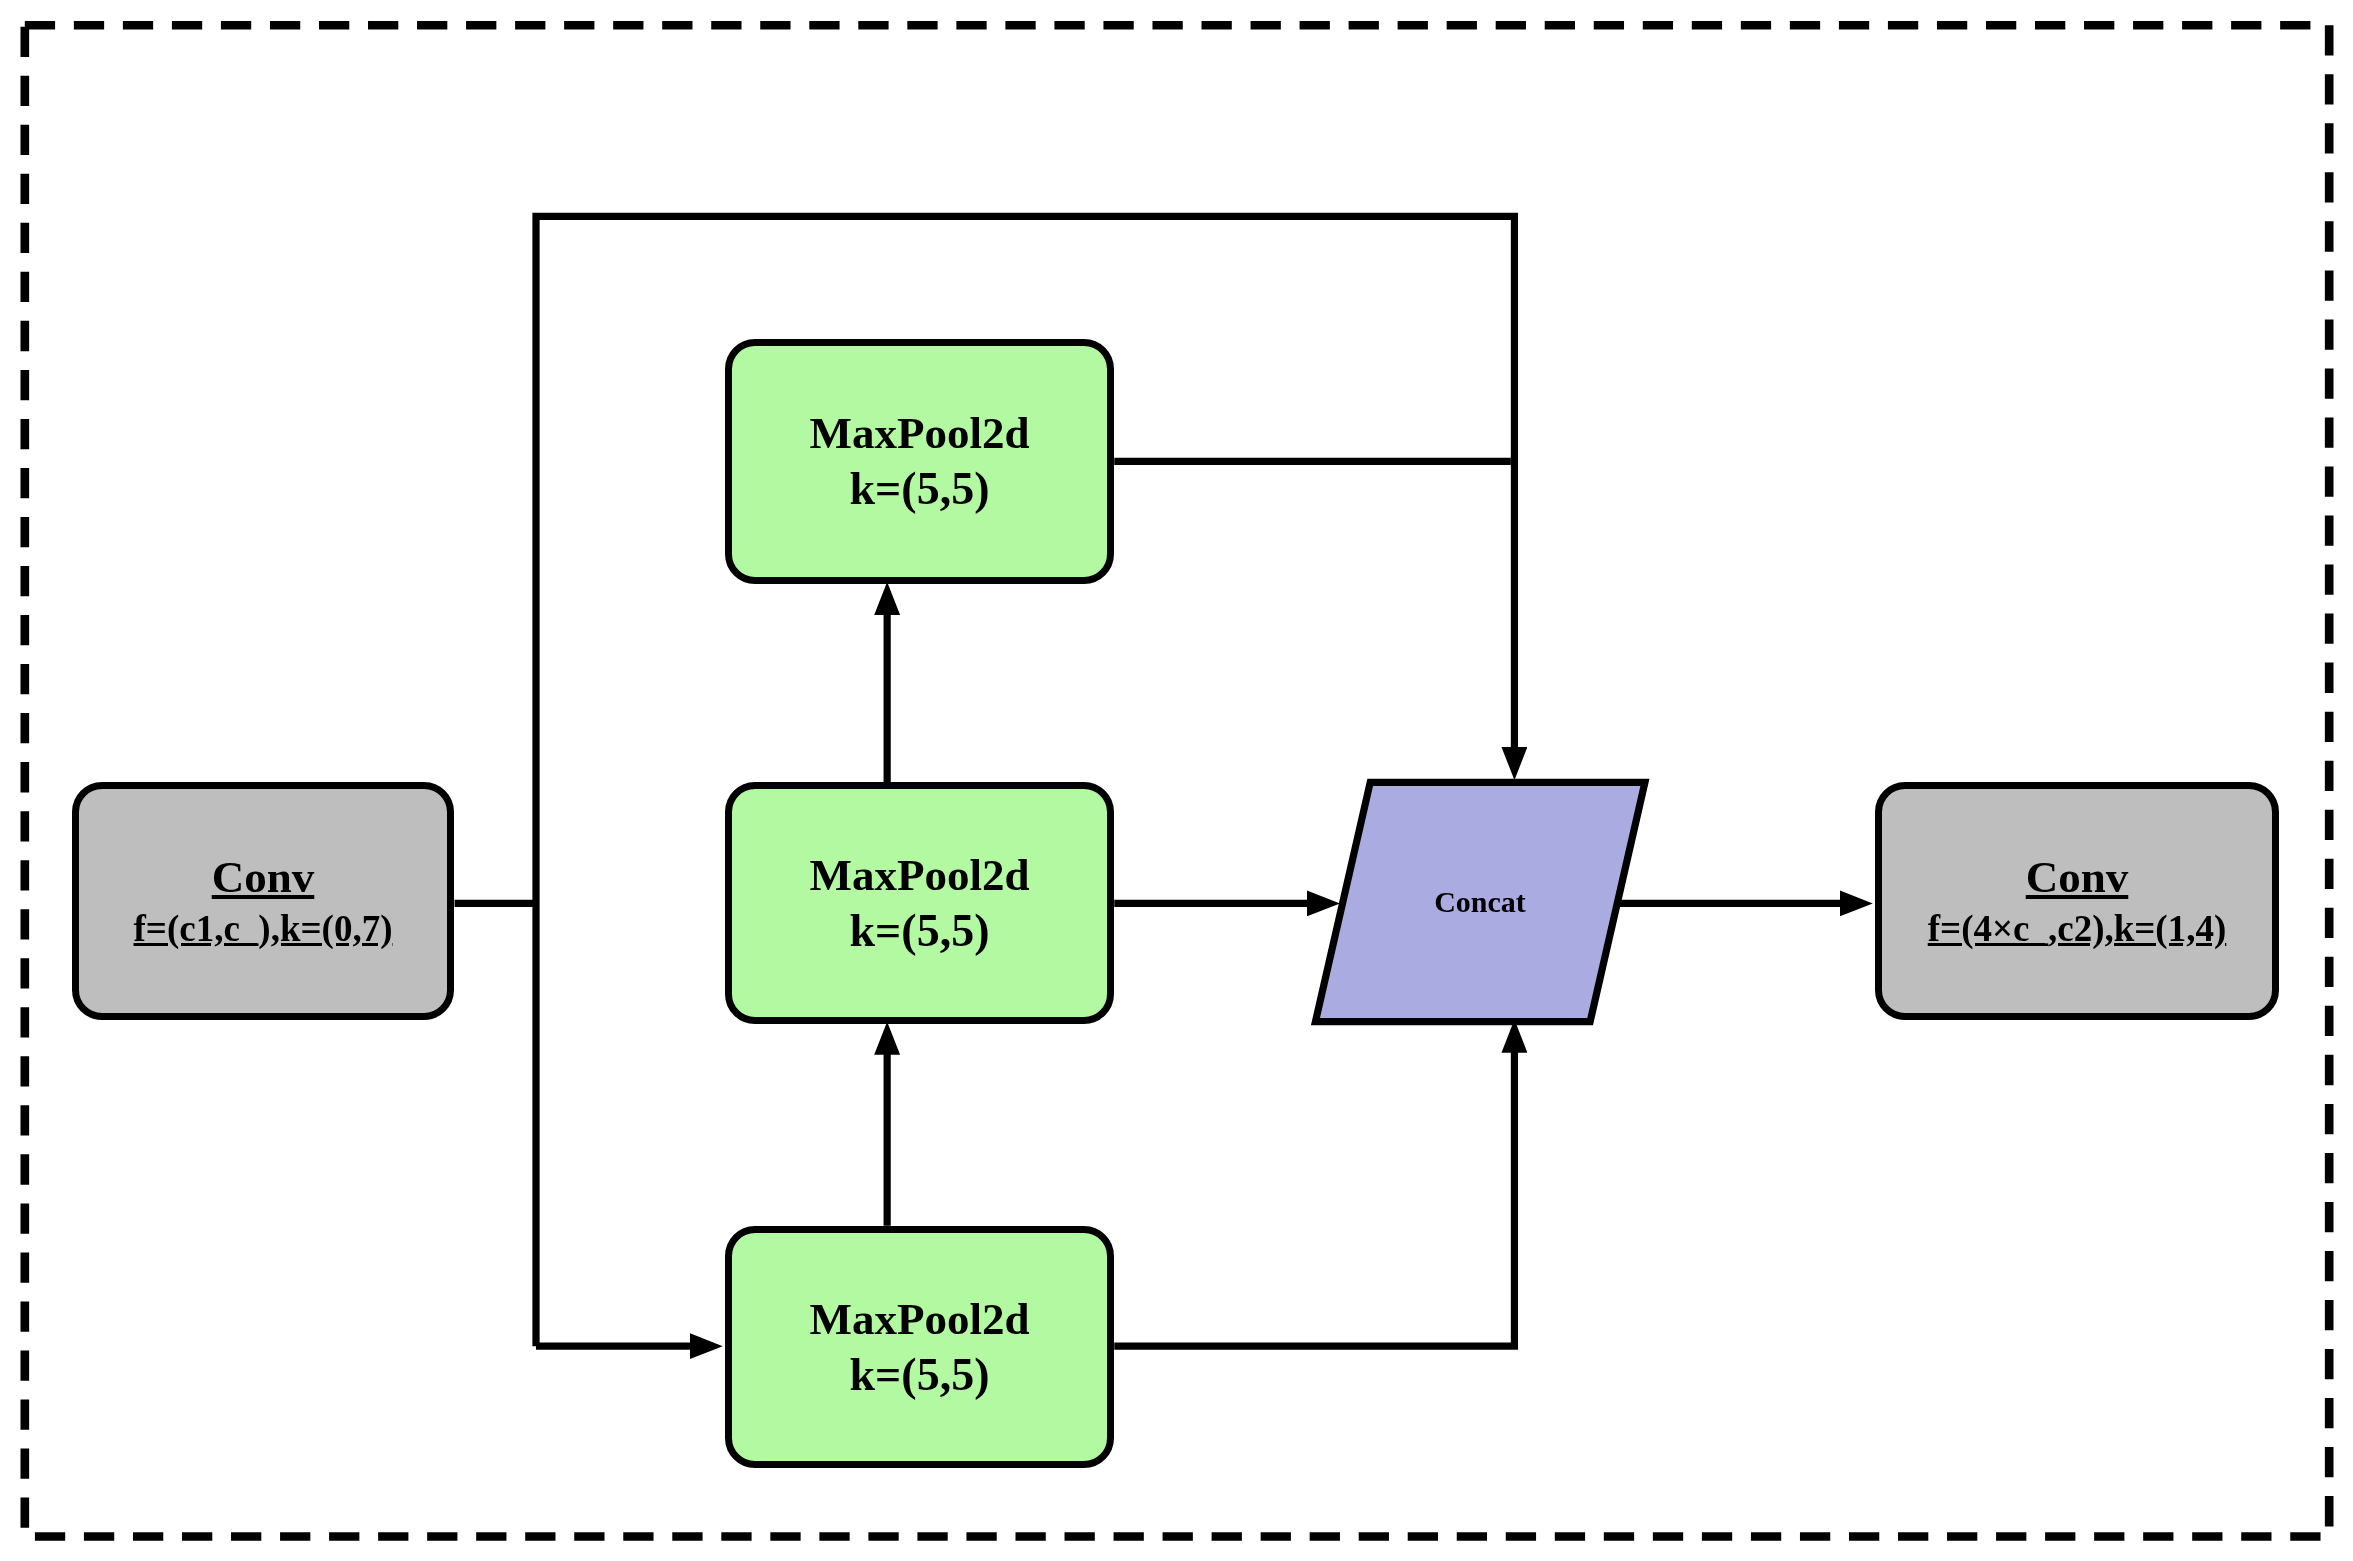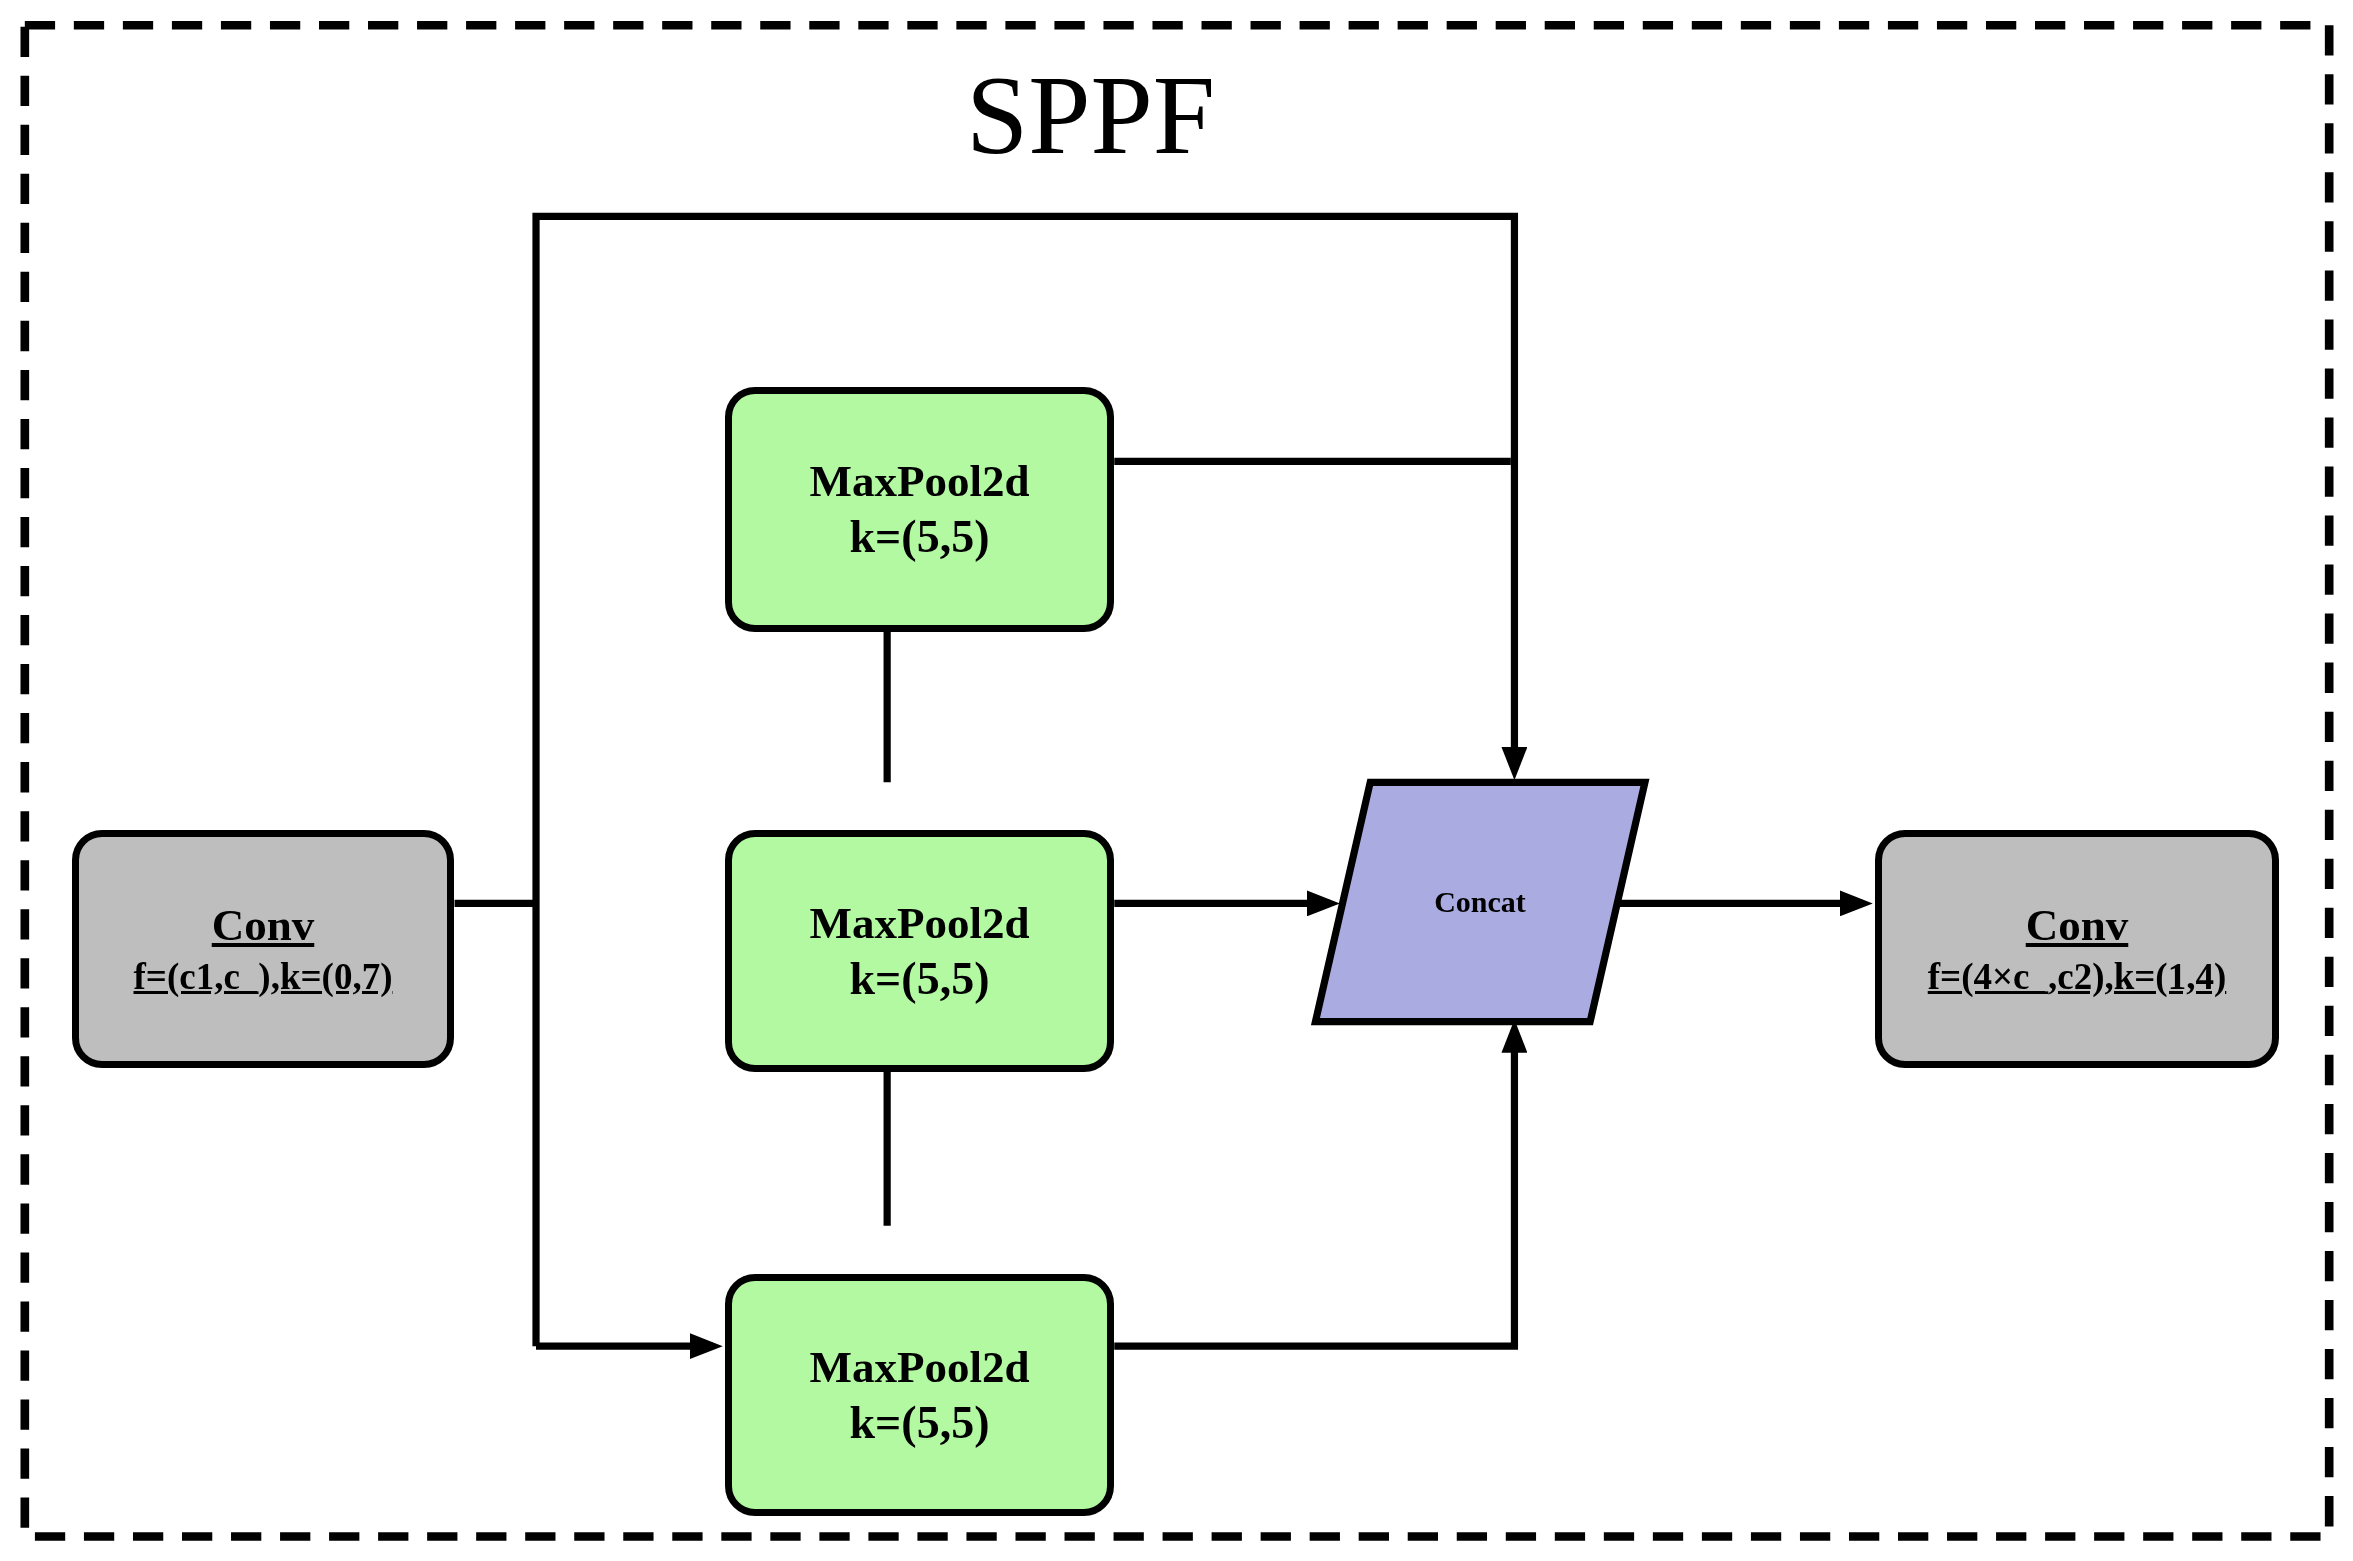"SPPF" div.diagram-title { html: <div>SPPF</div> -> none }
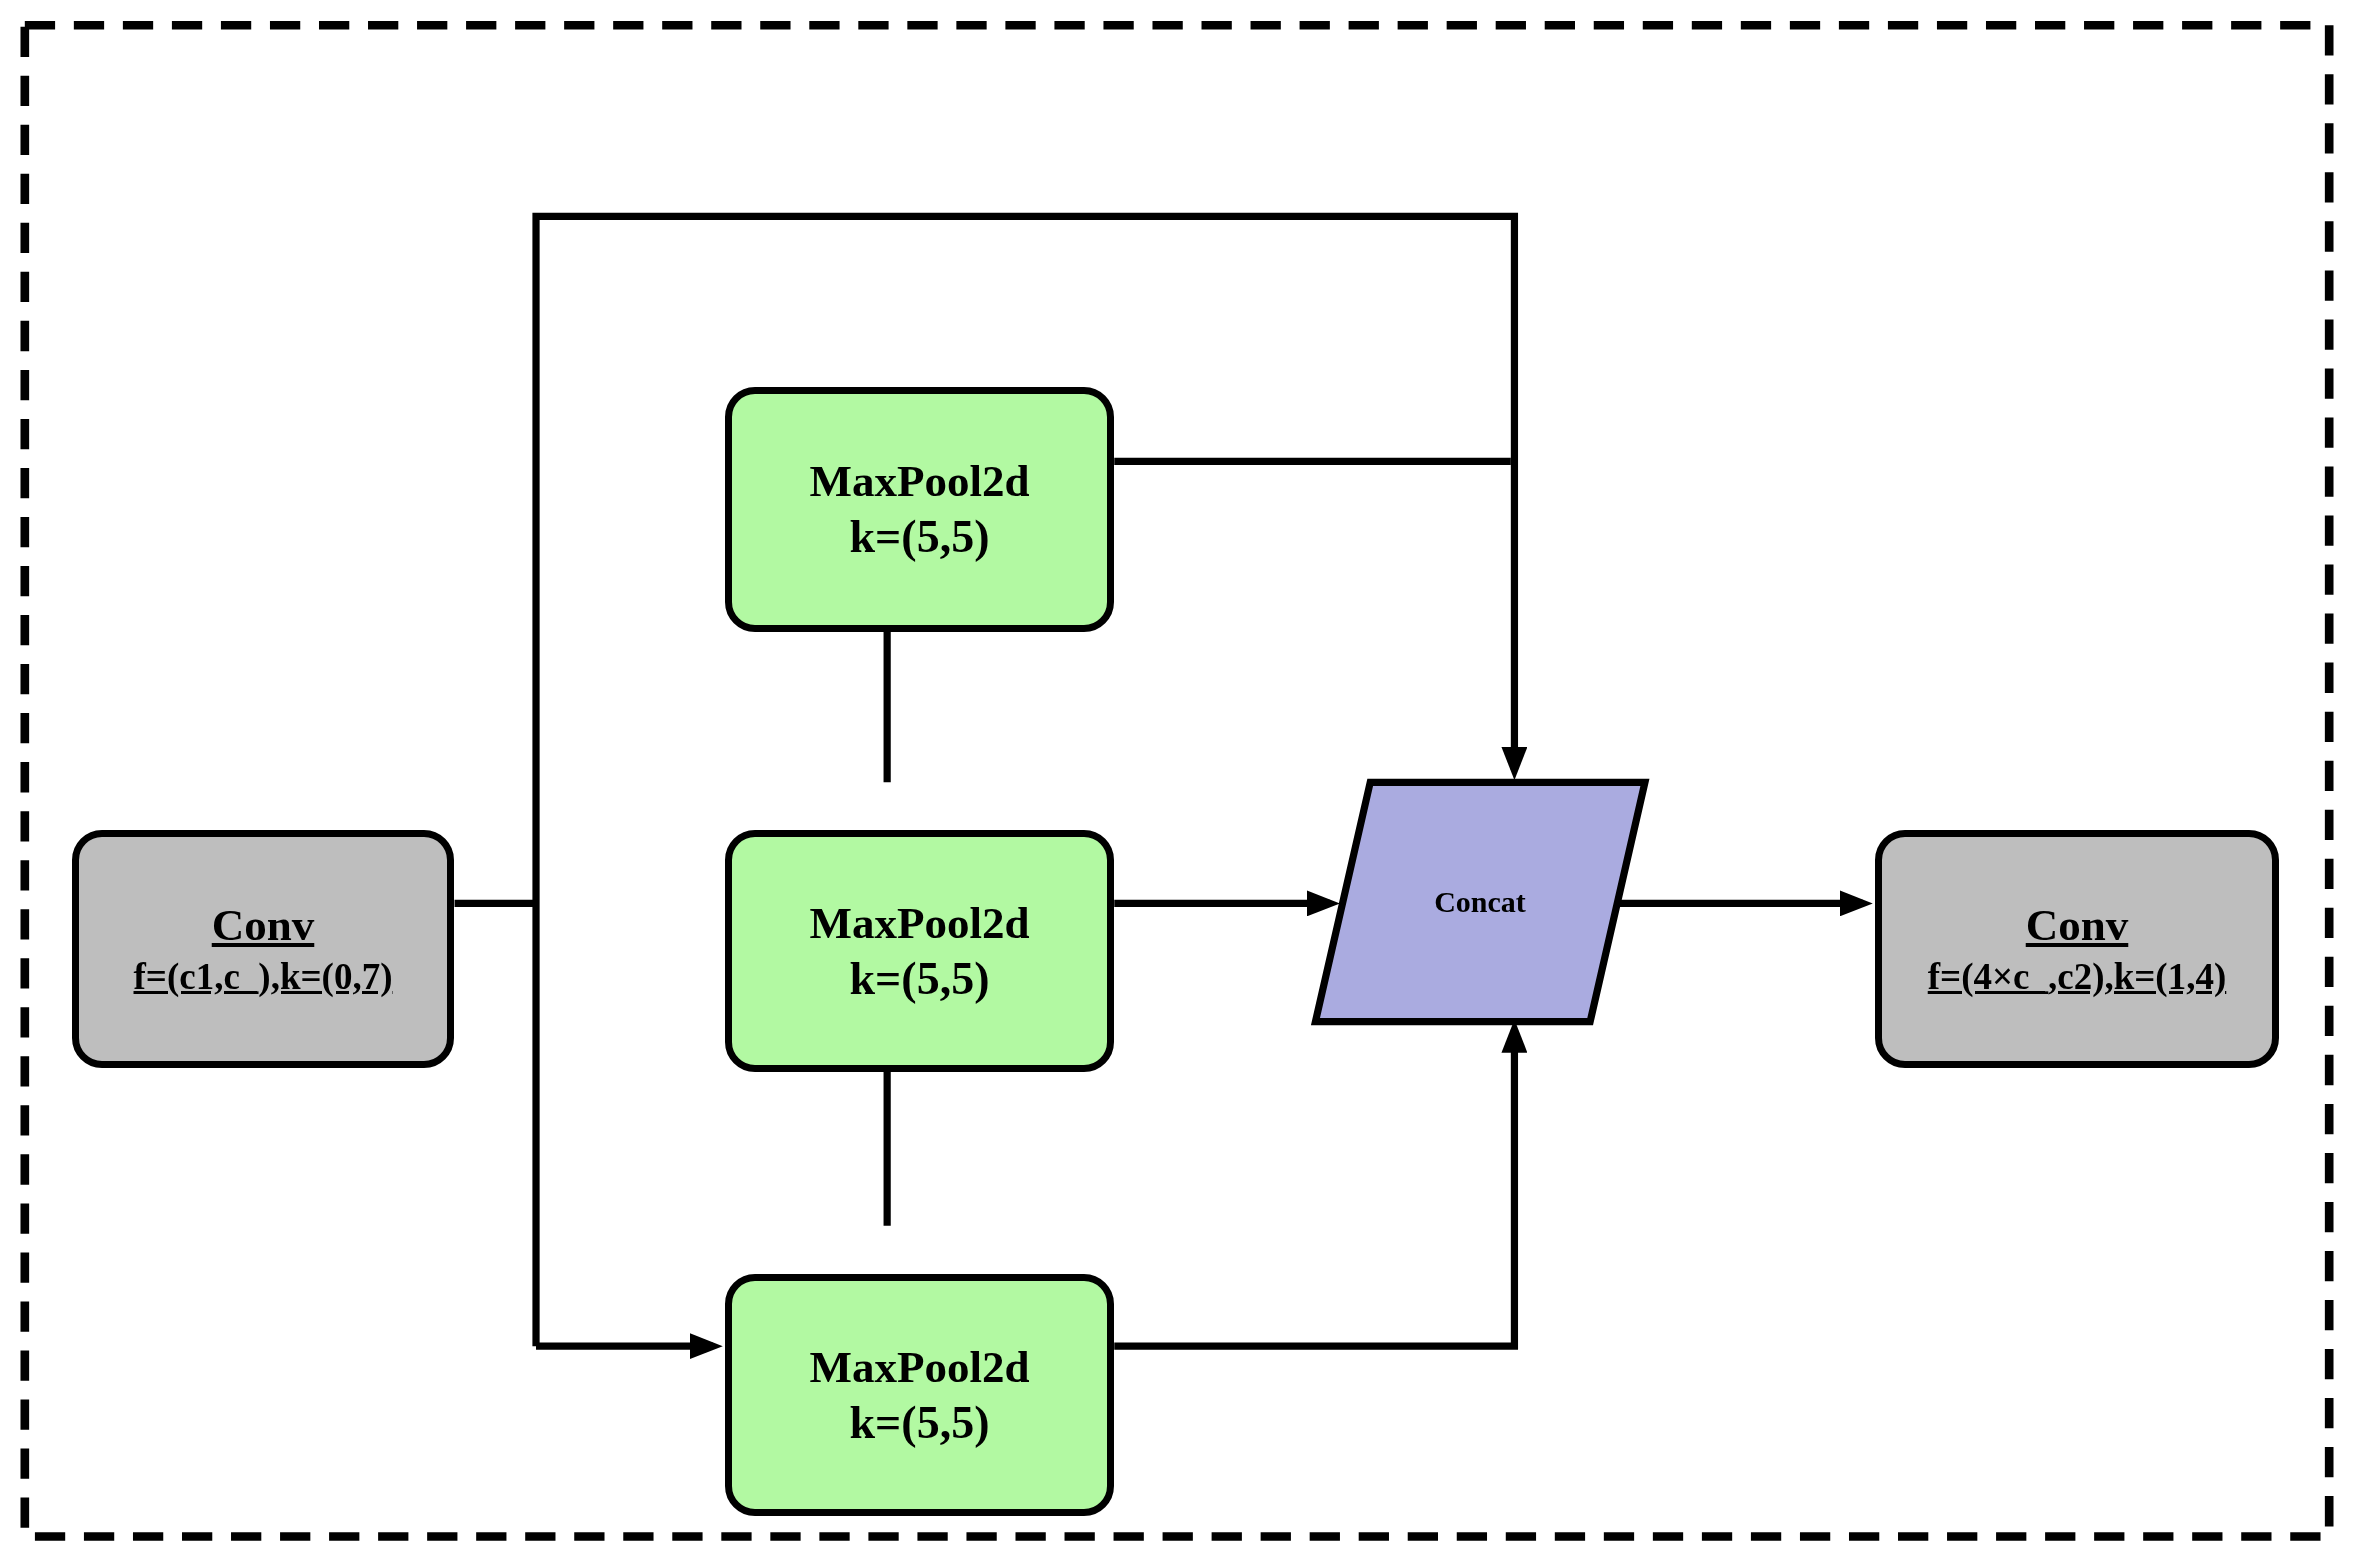"MaxPool2d" .node { margin-top: 48px -> none }
